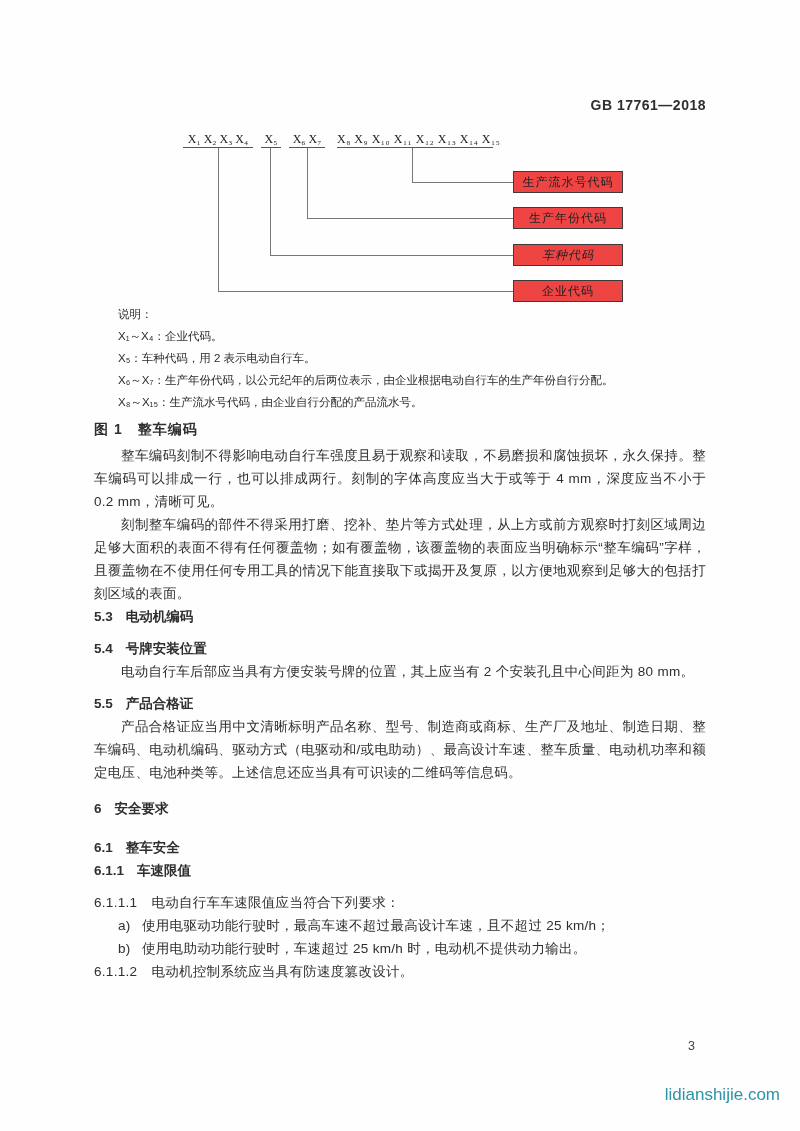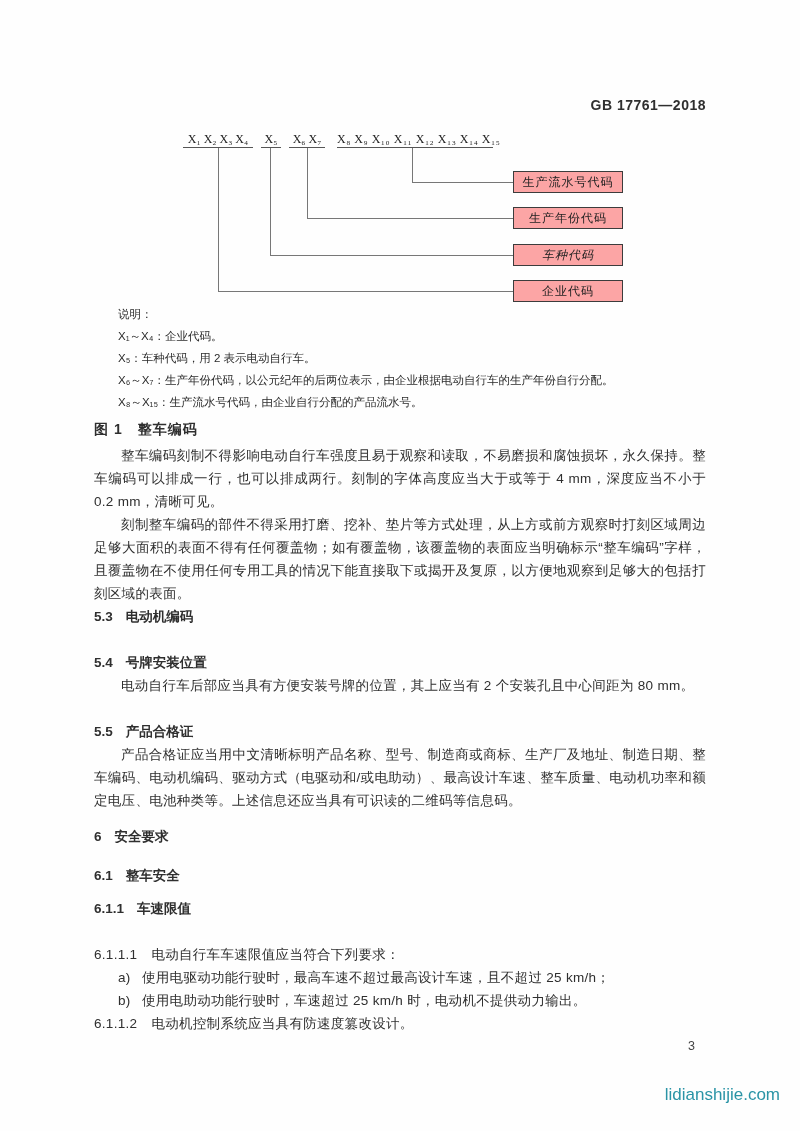"生产流水号代码" .dbox { background: #fca5a5 -> #ef4444 }
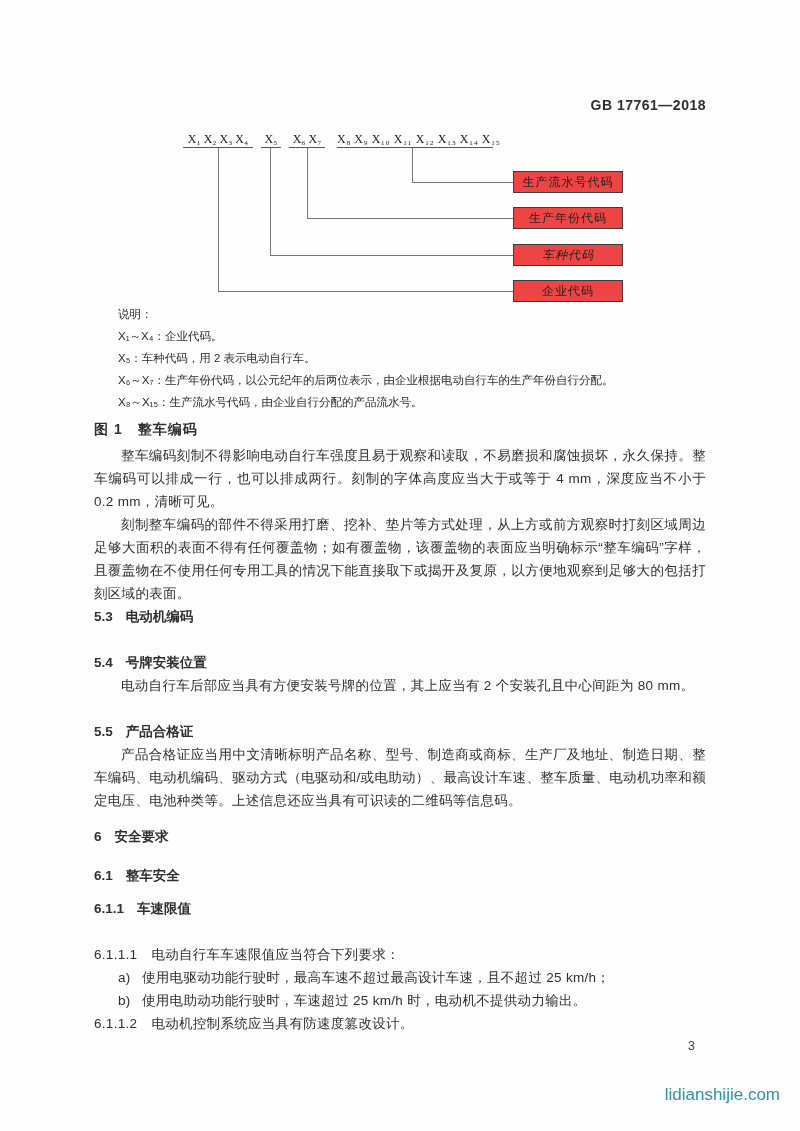"5.4 号牌安装位置" .mt9 { margin-top: 23px -> 9px }
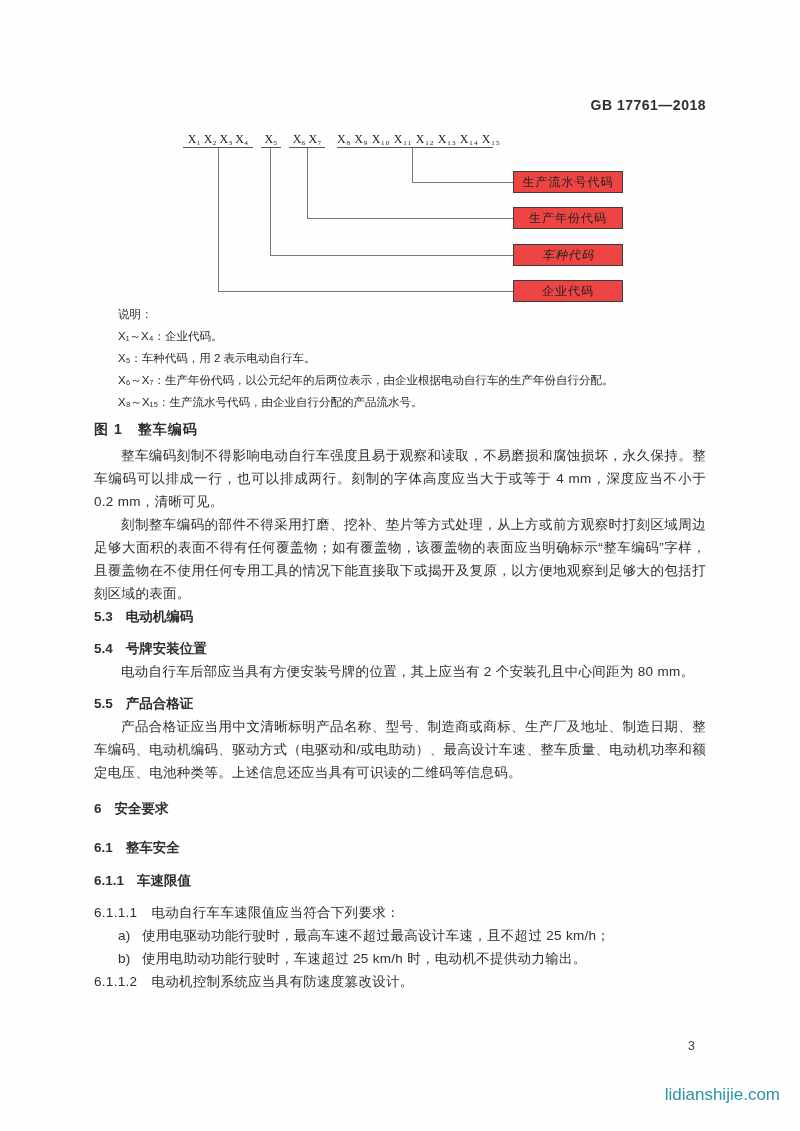"6.1.1 车速限值" .mt10 { margin-top: 10px -> none }
